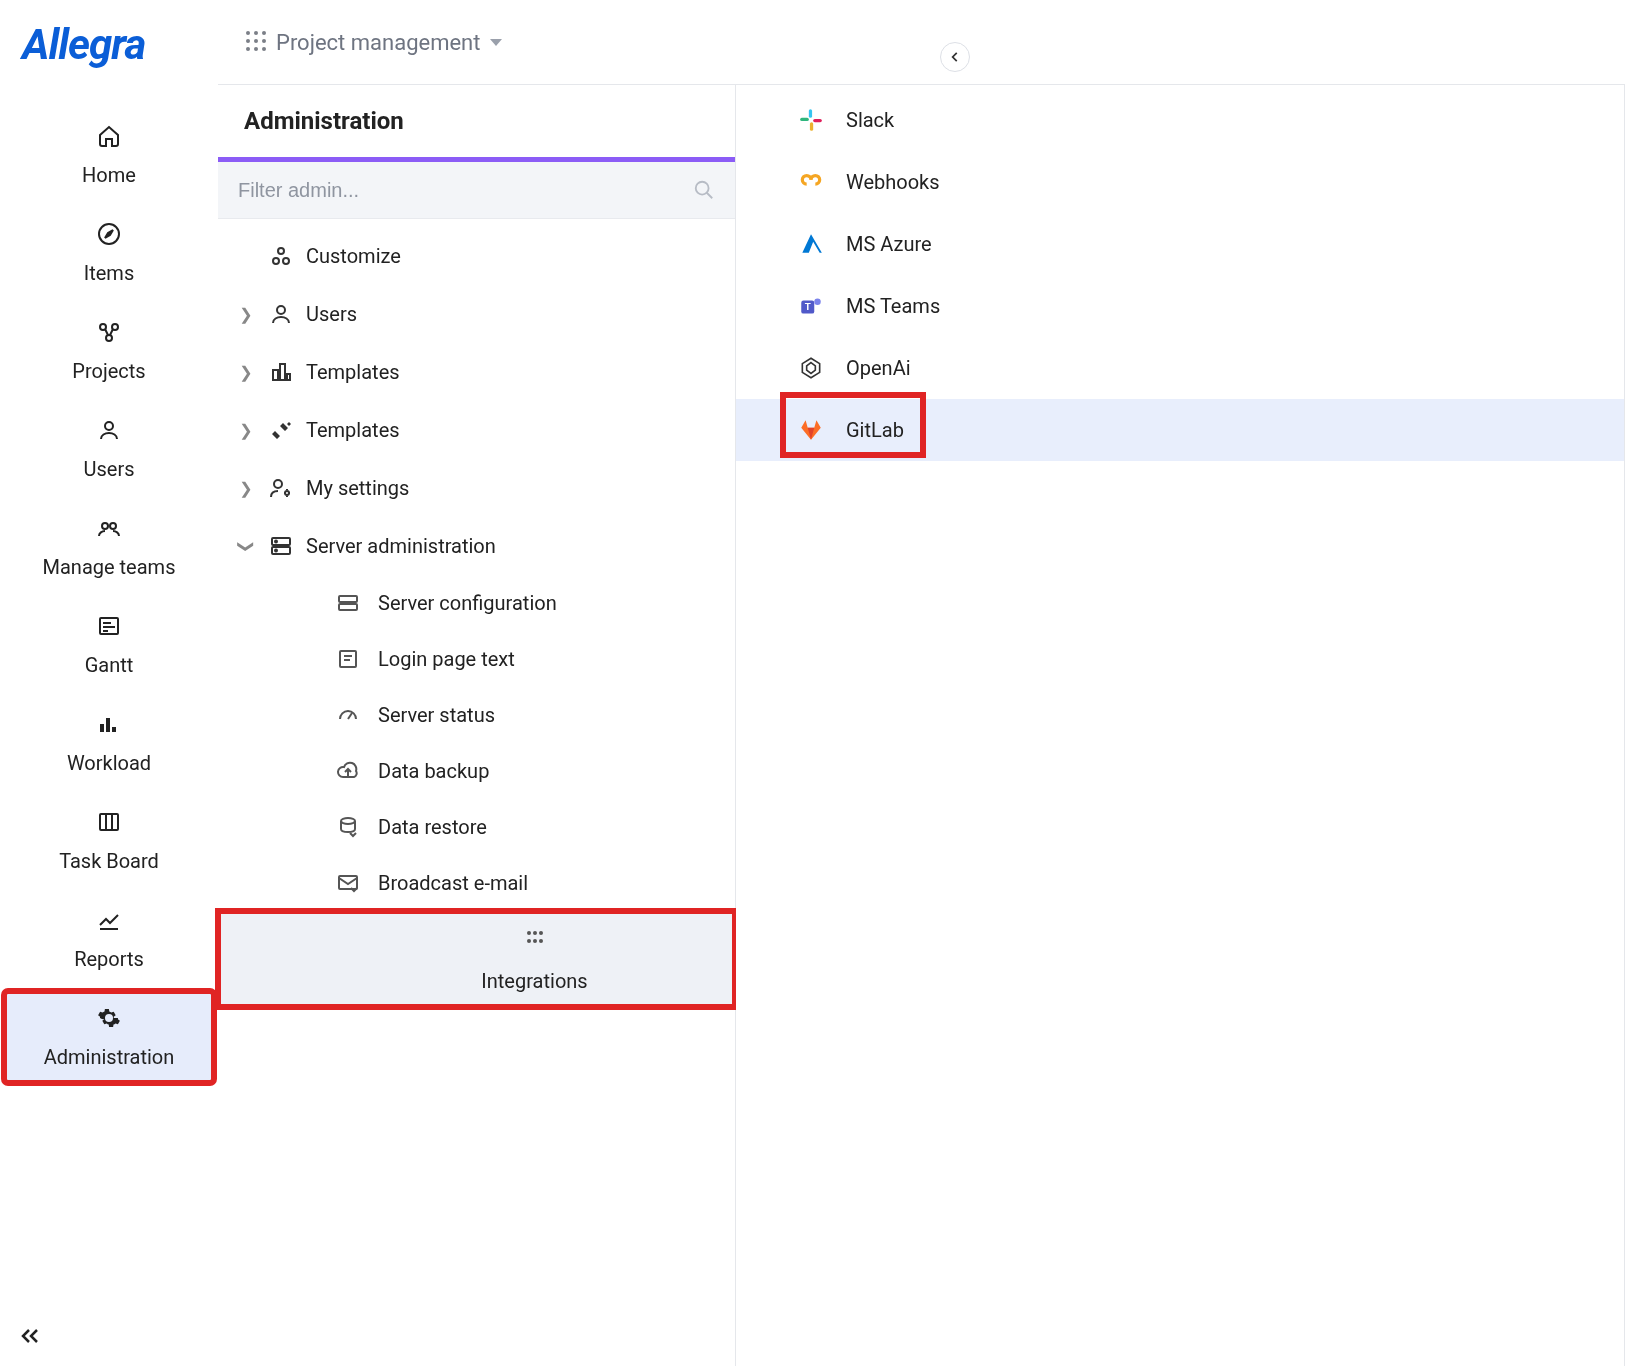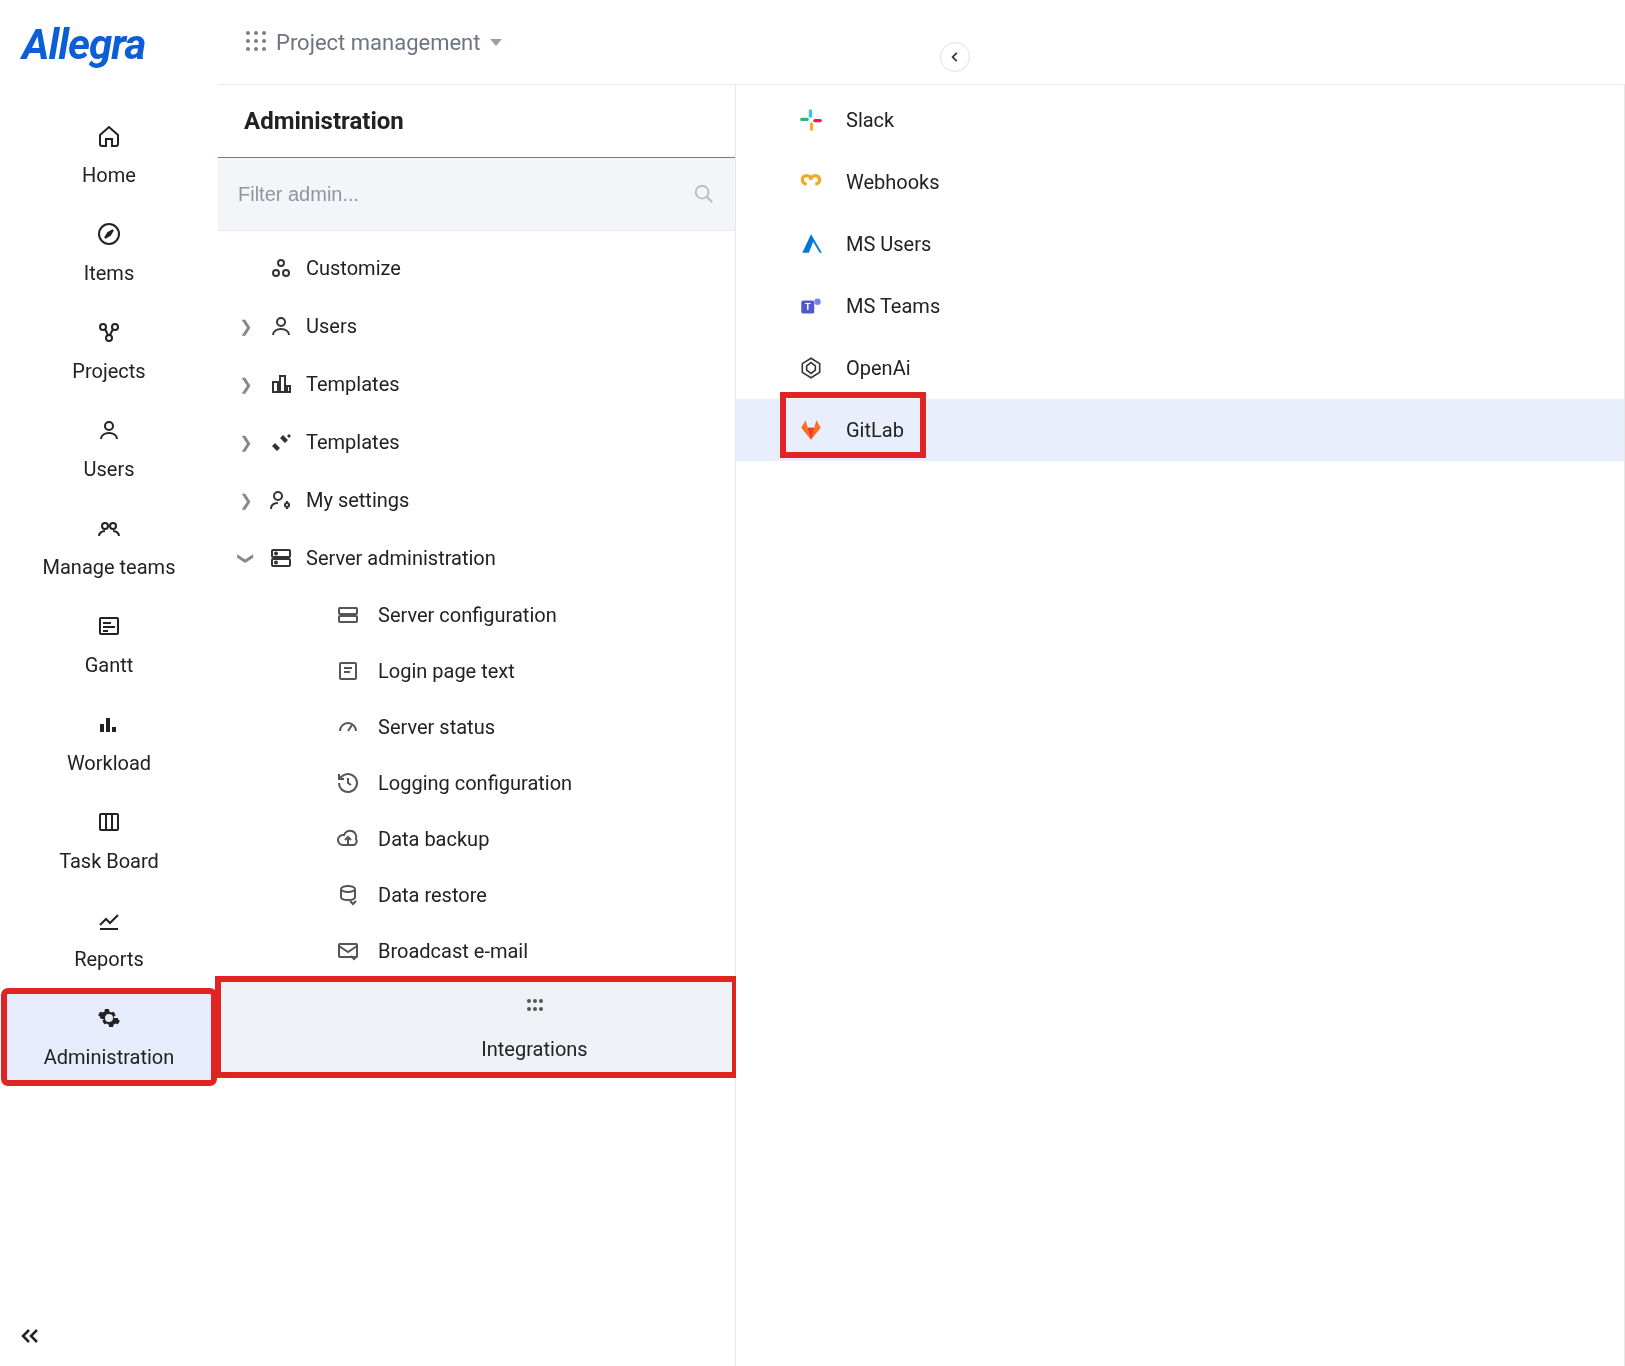"Filter admin..." .admin-filter { border-top: 1px solid #8b5cf6 -> 5px solid #8b5cf6; height: 74px -> 62px }
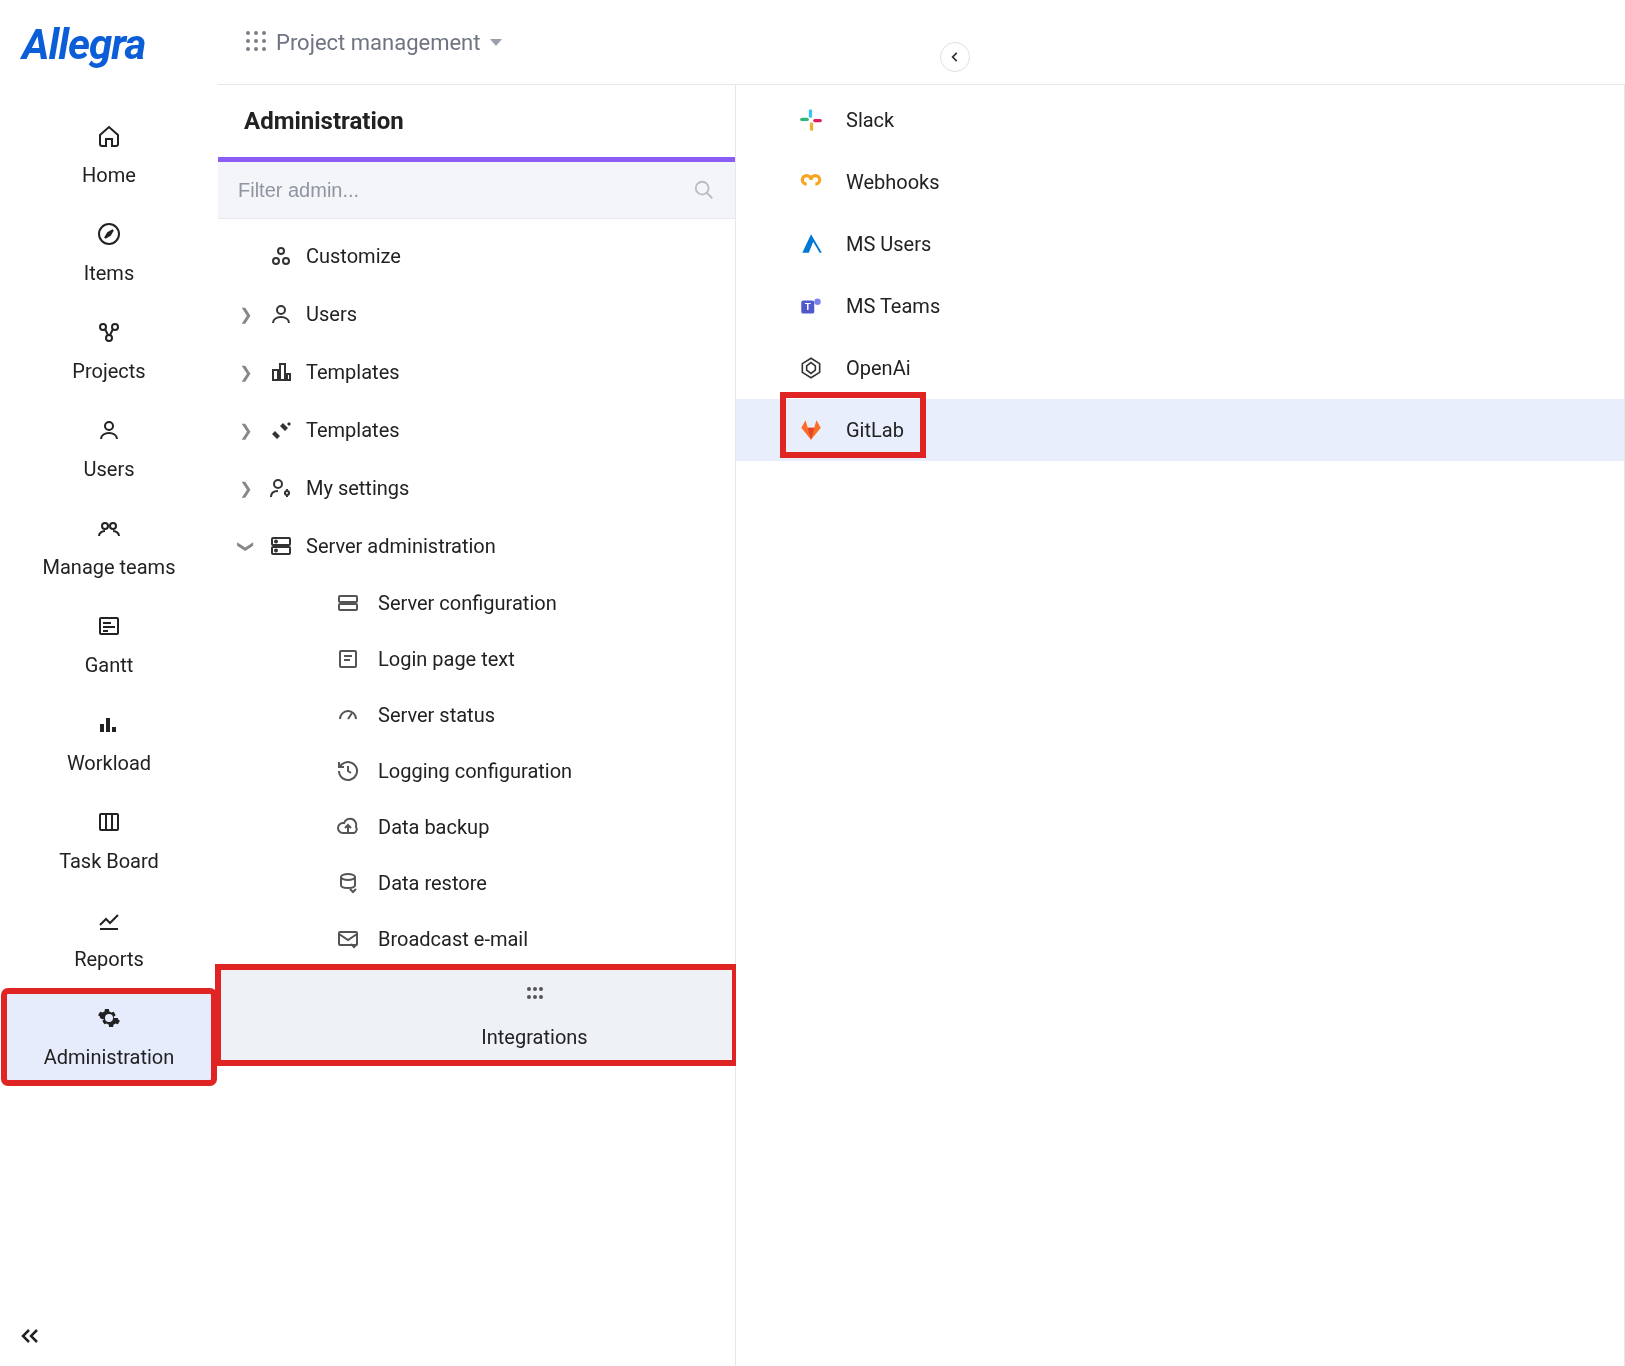"MS Users" span { text: Users -> Azure }
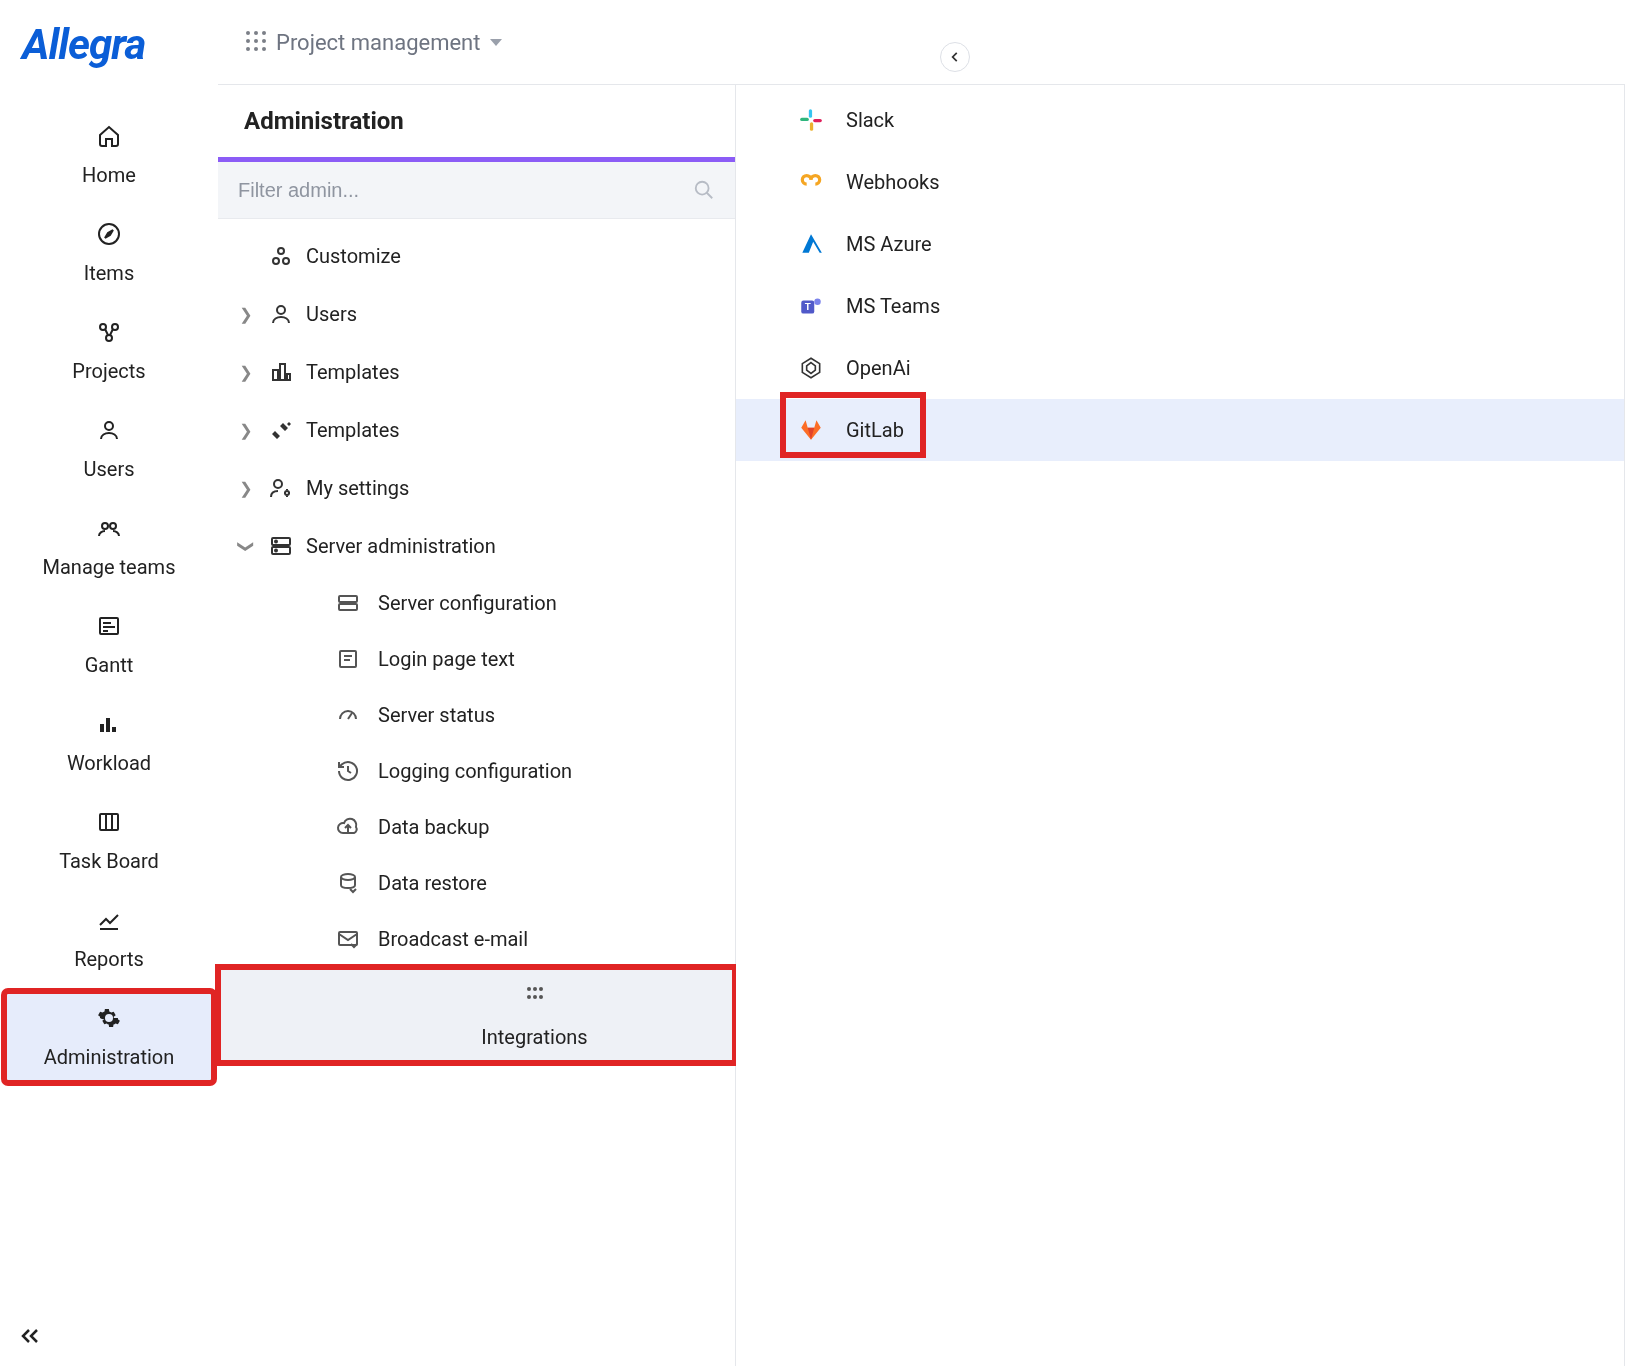"Logging configuration" div.sub-row { html: <div> <span> <svg> <path></path> <polyline></polyline> <polyline></polyline> </svg> </span> <span>Logging configuration</span> </div> -> none }
